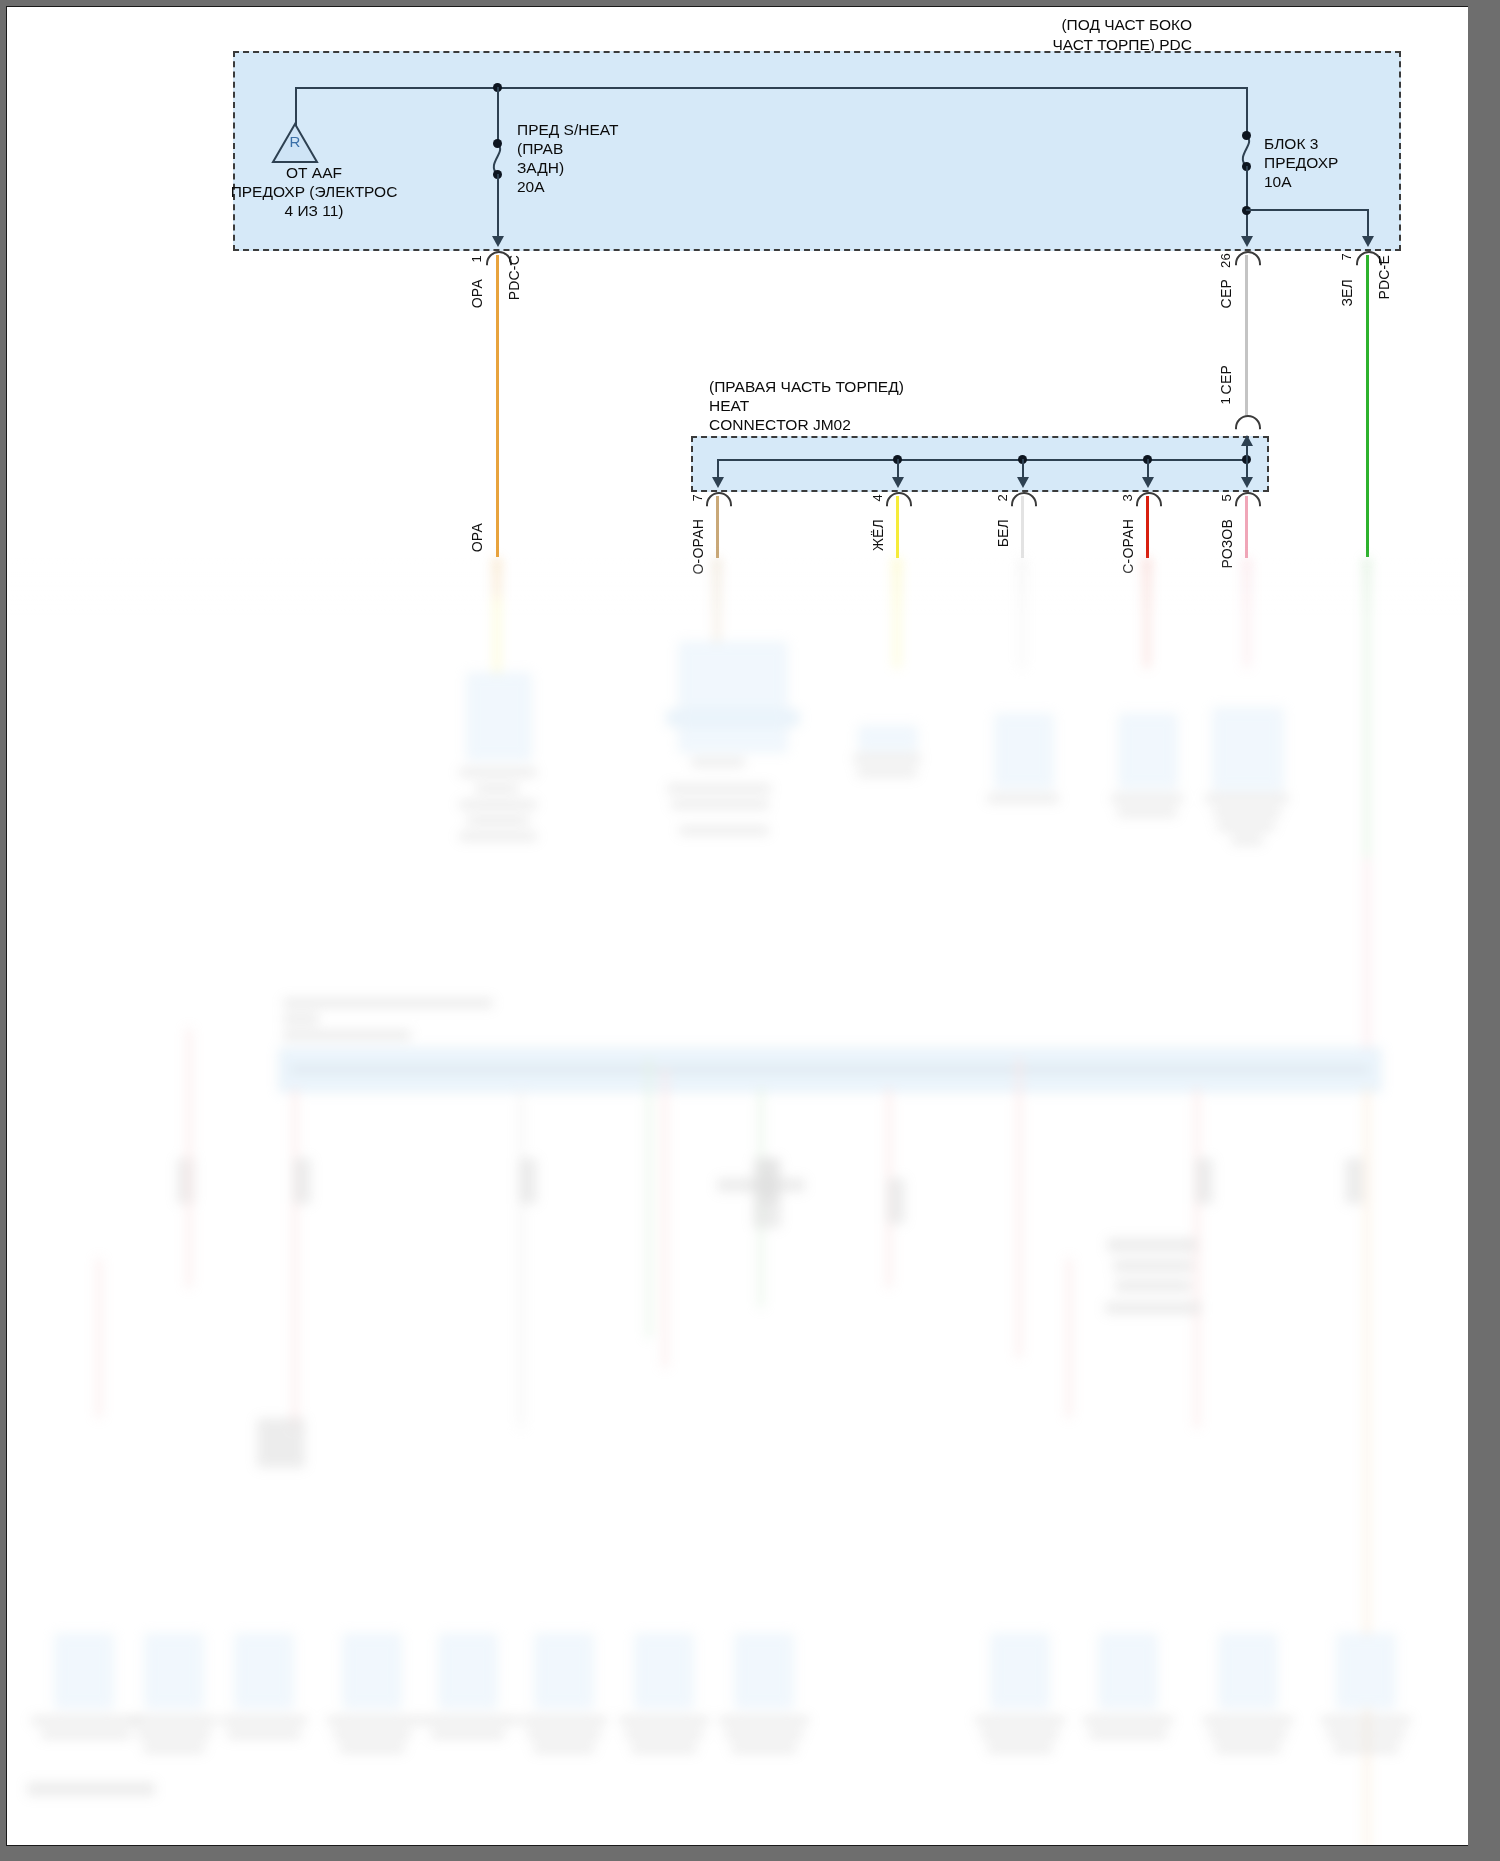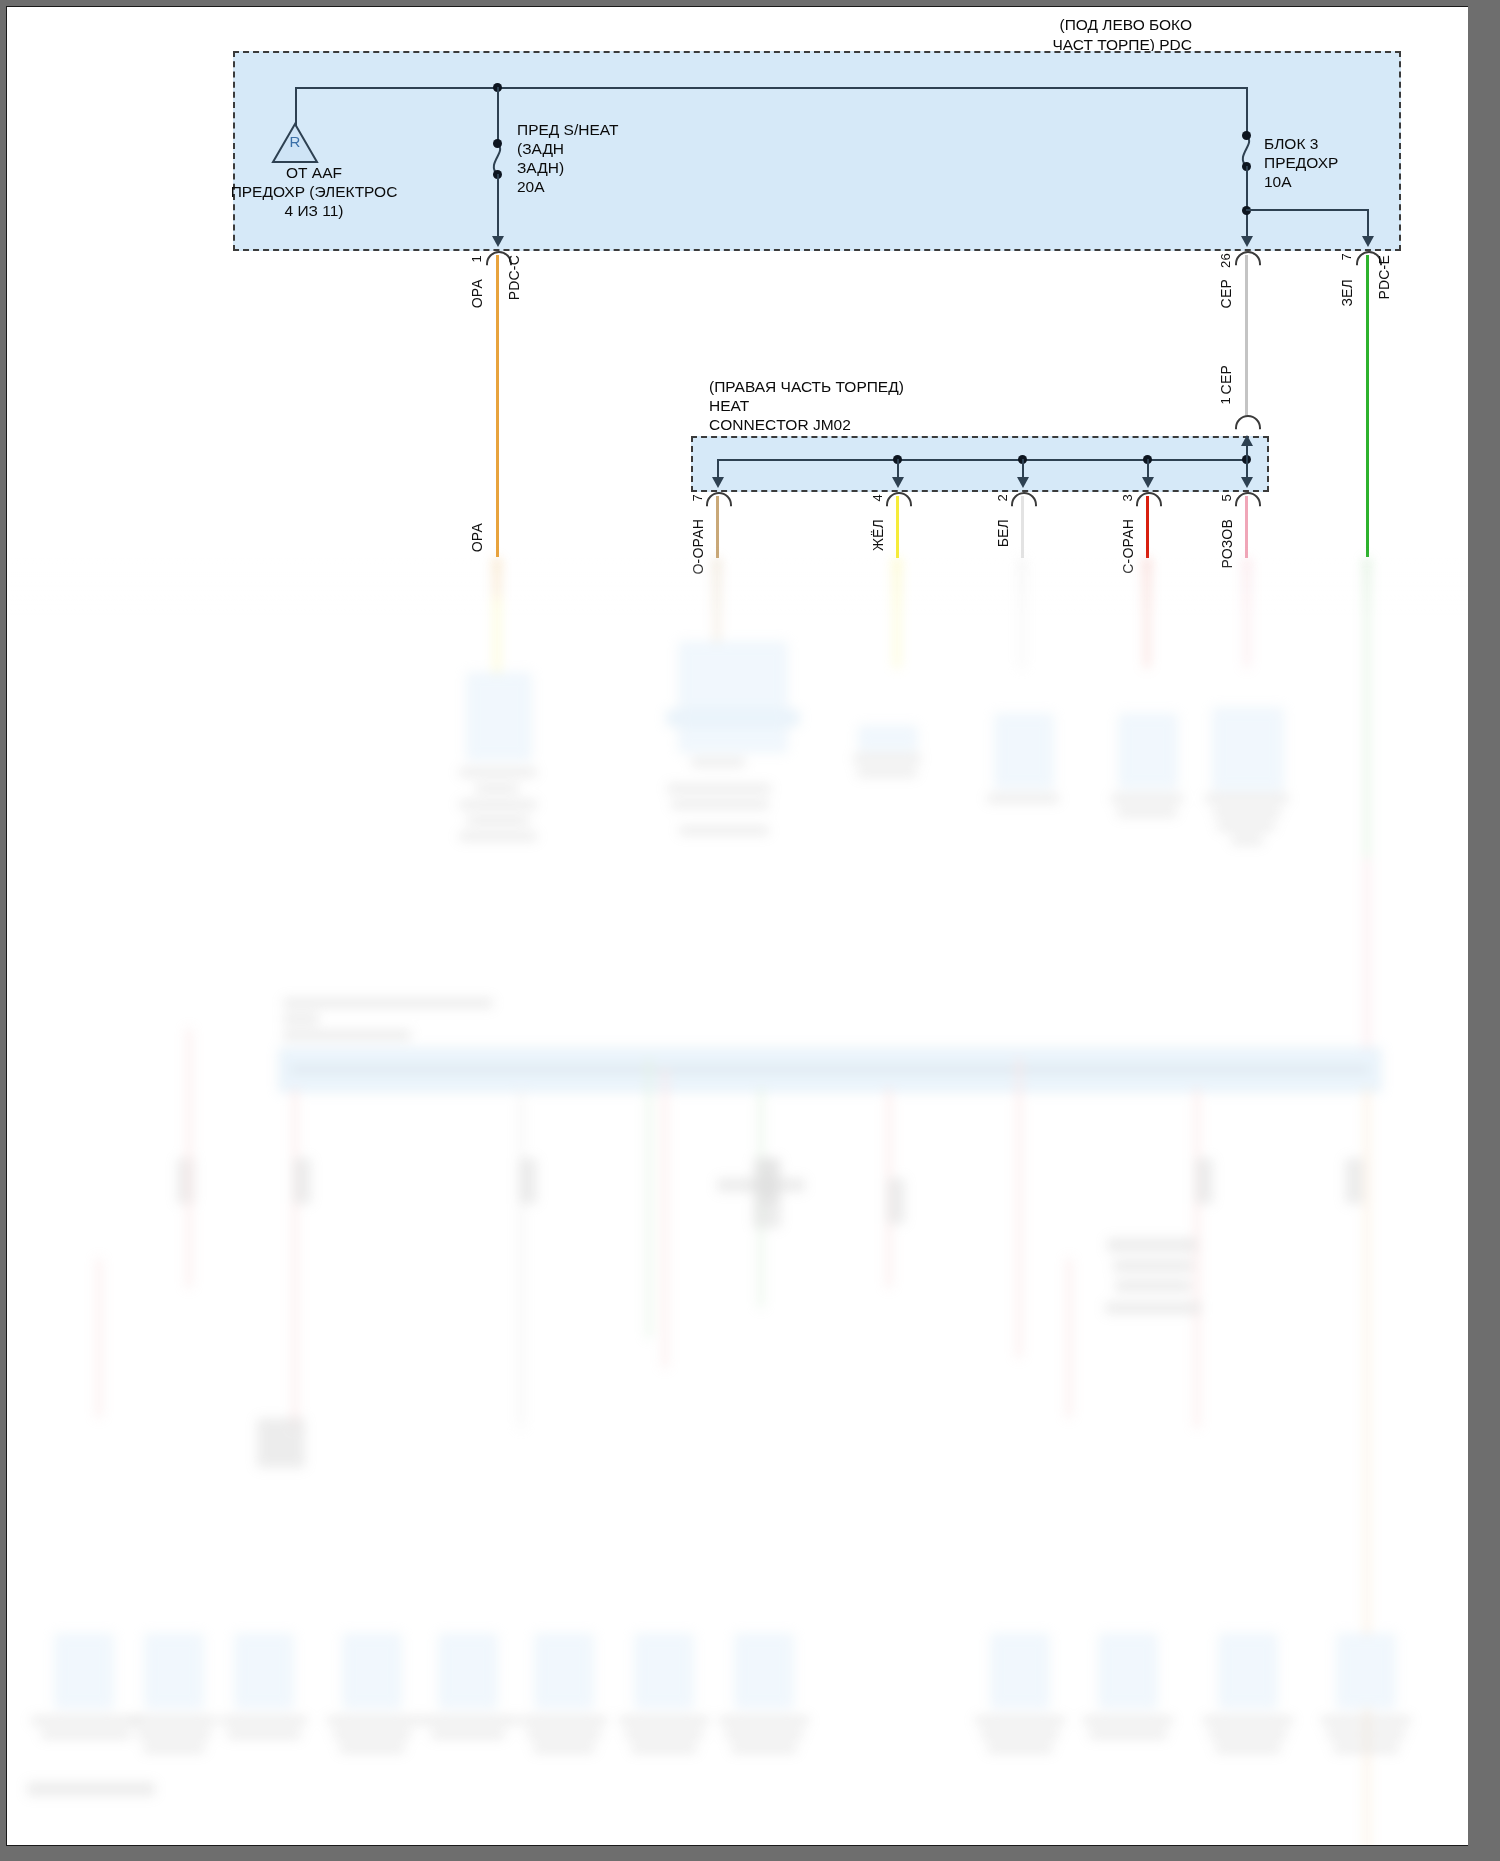"(ПОД ЛЕВО БОКО" div.tlabel { text: ЛЕВО -> ЧАСТ }
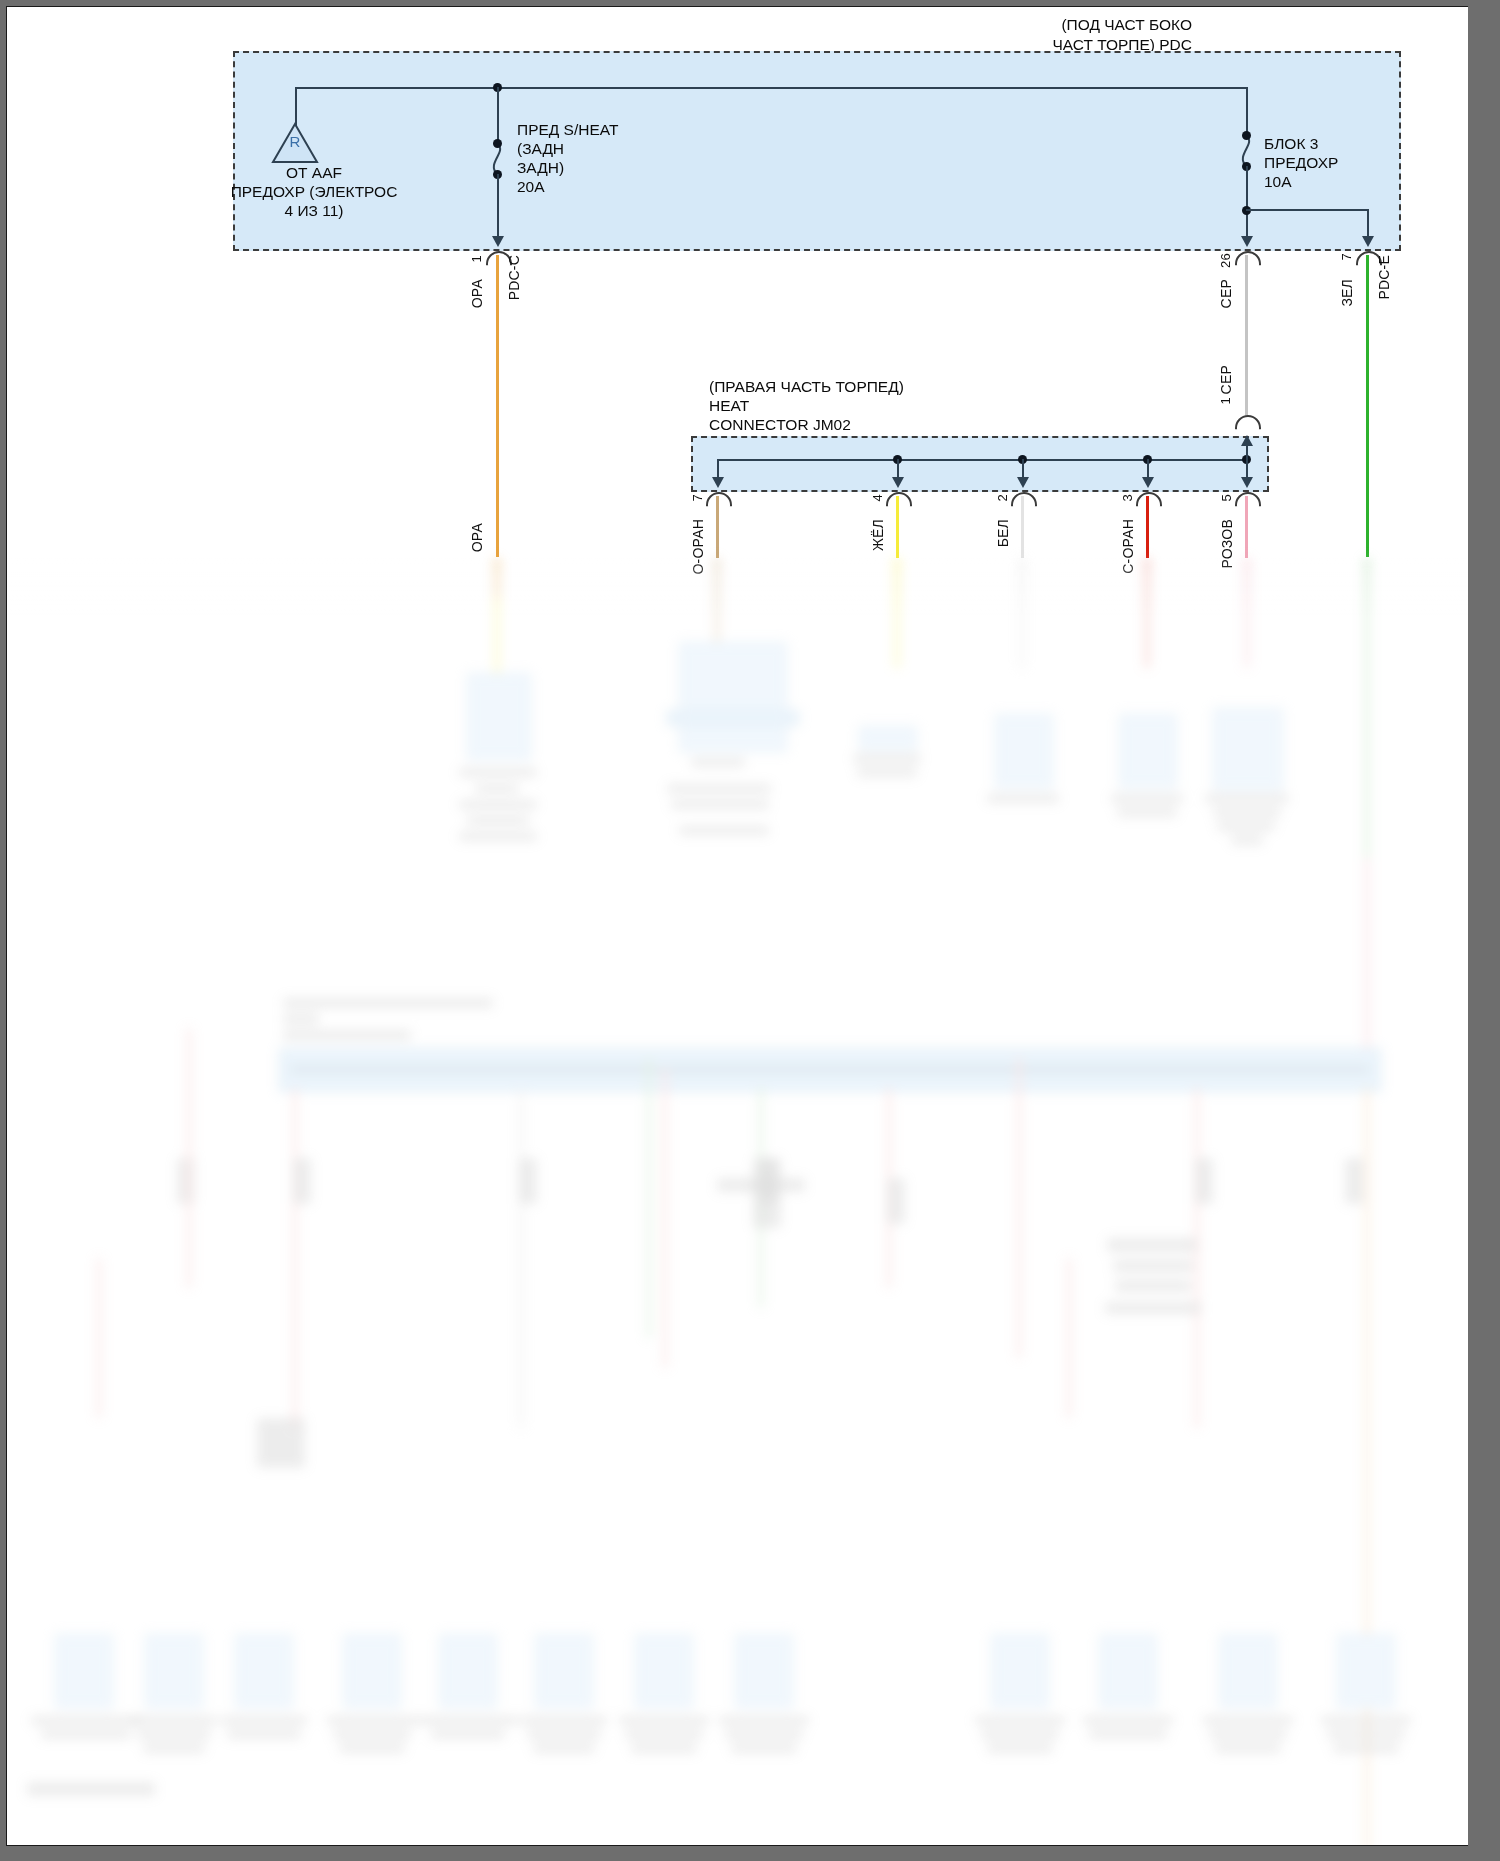"(ЗАДН" div.tlabel { text: ЗАДН -> ПРАВ }
